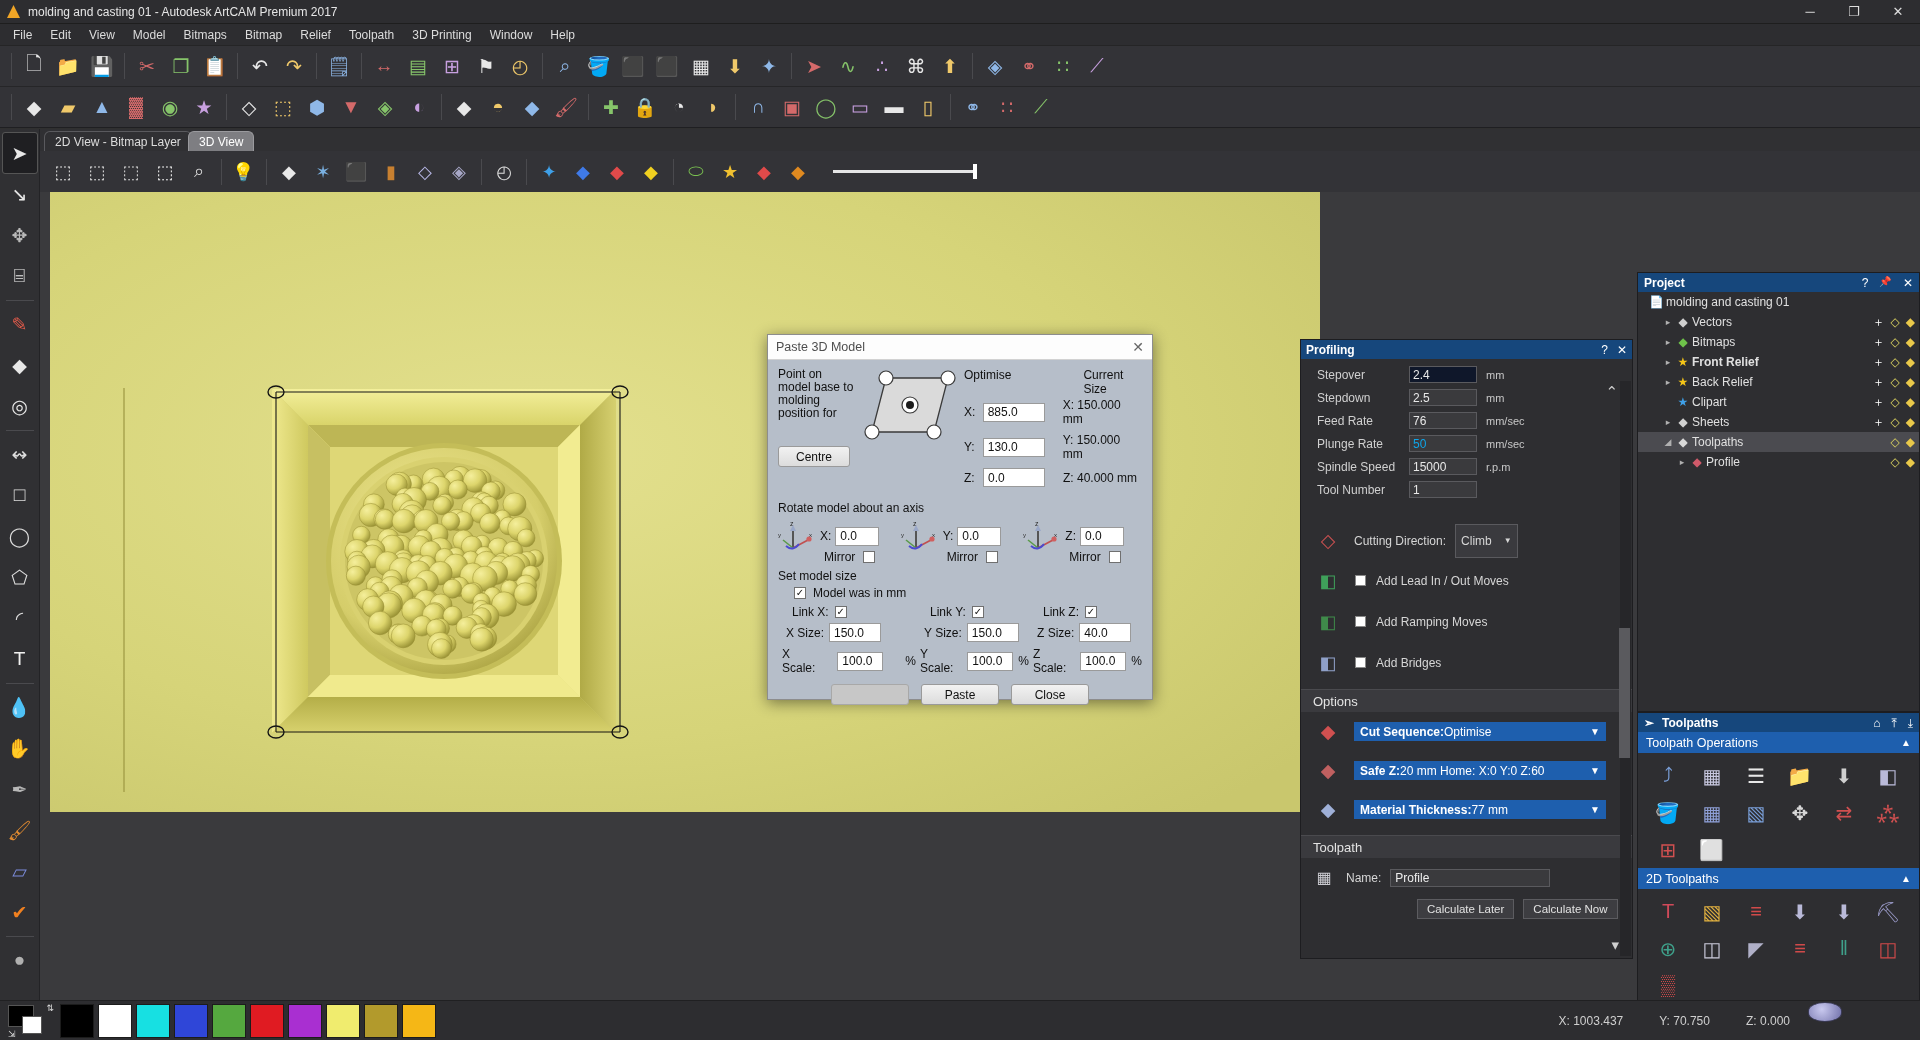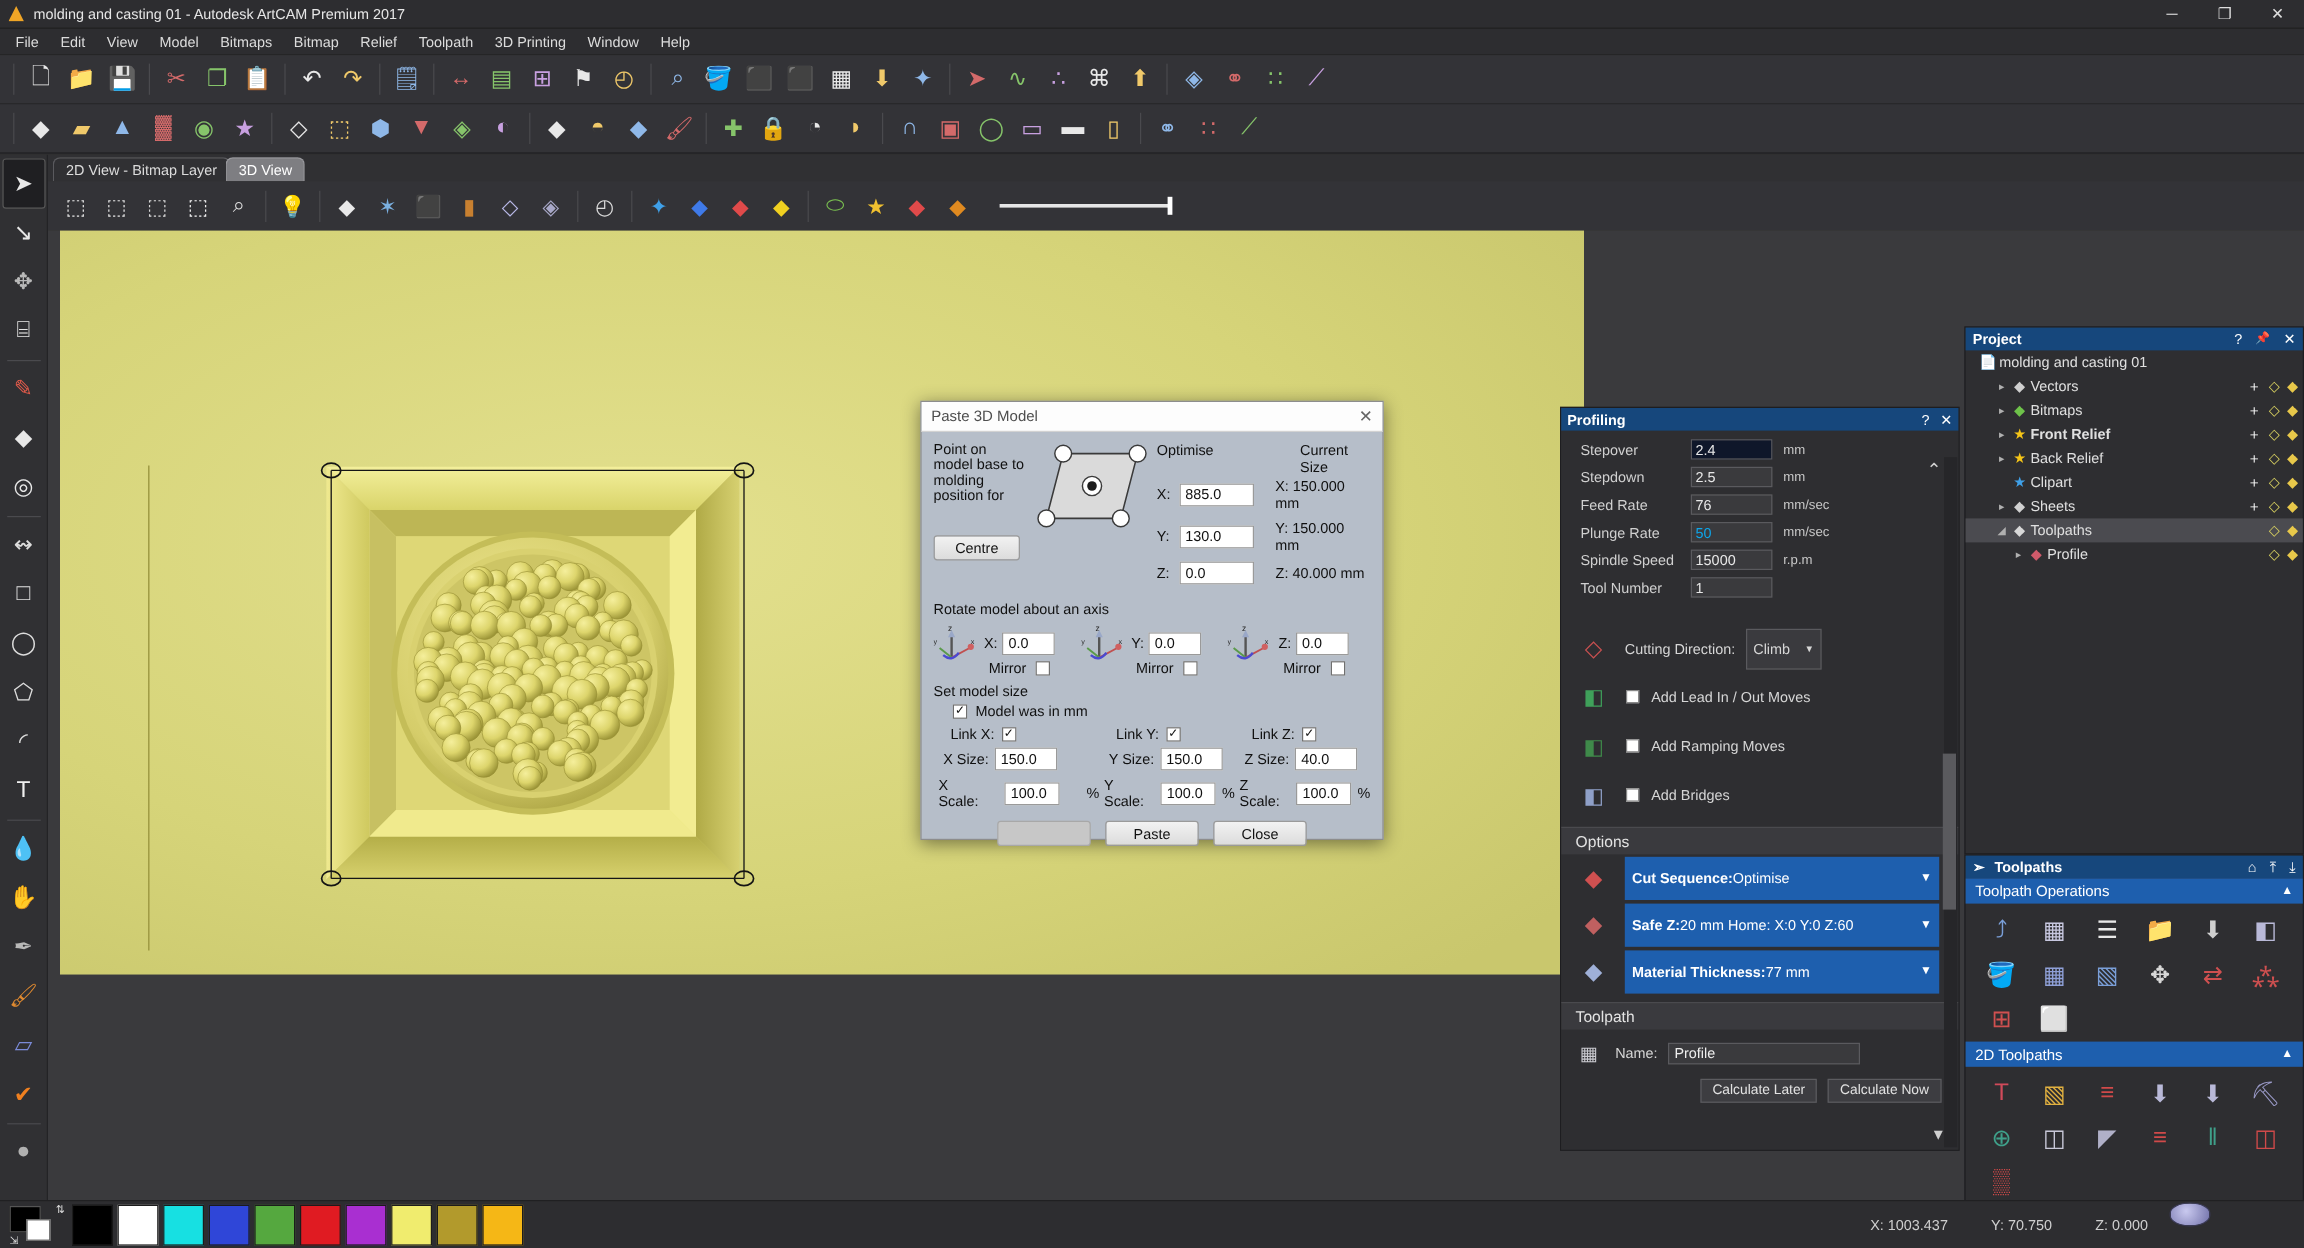"Cut Sequence:" .optbar { height: 36px -> 19px; margin-right: 16px -> 26px }
